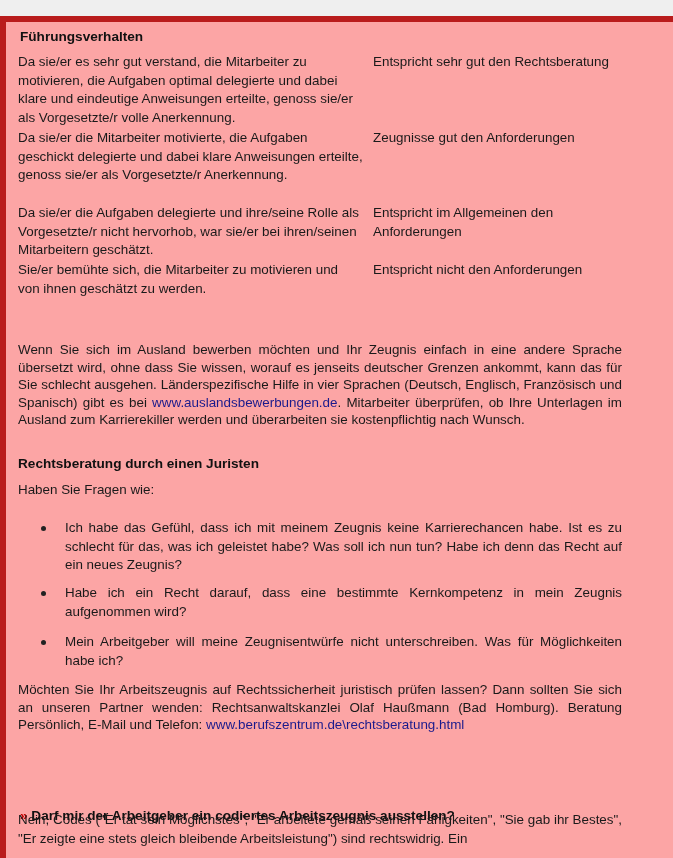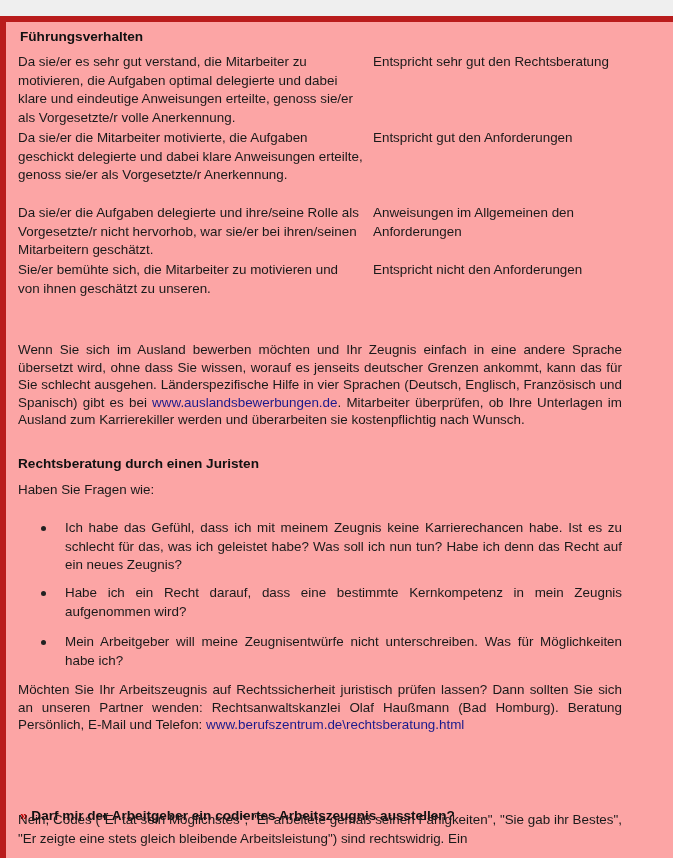"Entspricht gut den Anforderungen" div.c2 { text: Entspricht -> Zeugnisse }
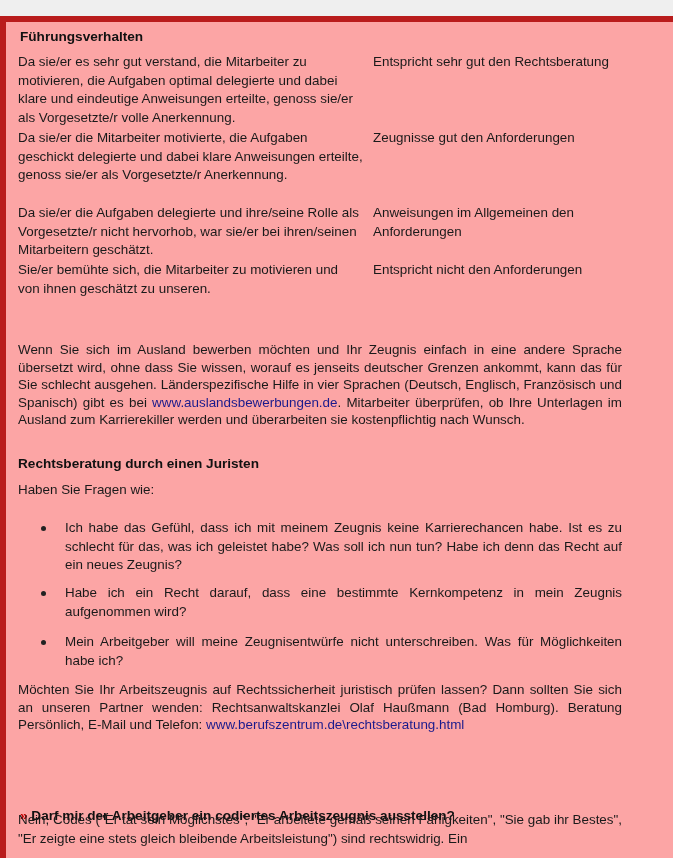"Anweisungen im Allgemeinen den" div.c2 { text: Anweisungen -> Entspricht }
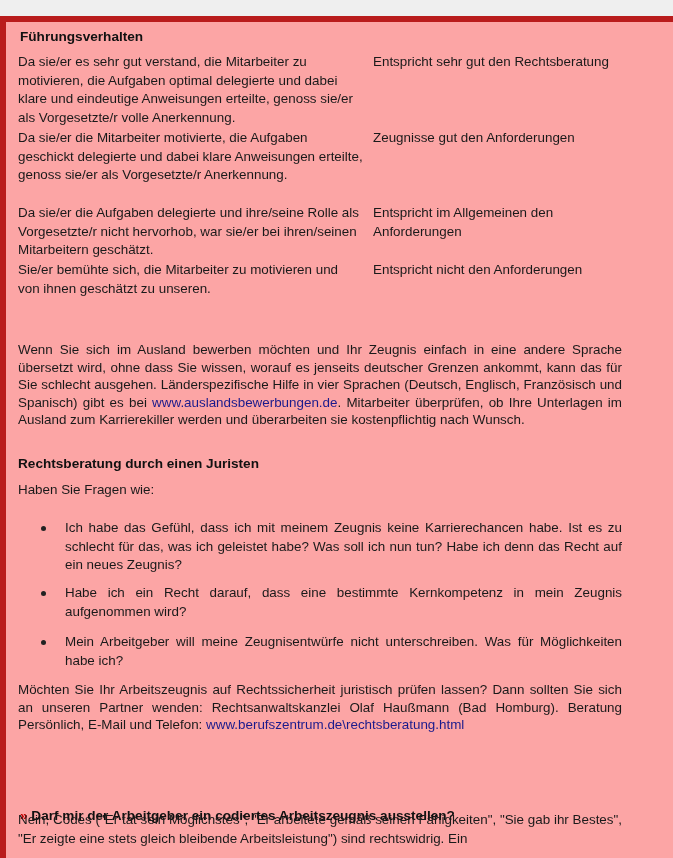"Sie/er bemühte sich, die Mitarbeiter" div.c1 { text: unseren -> werden }
